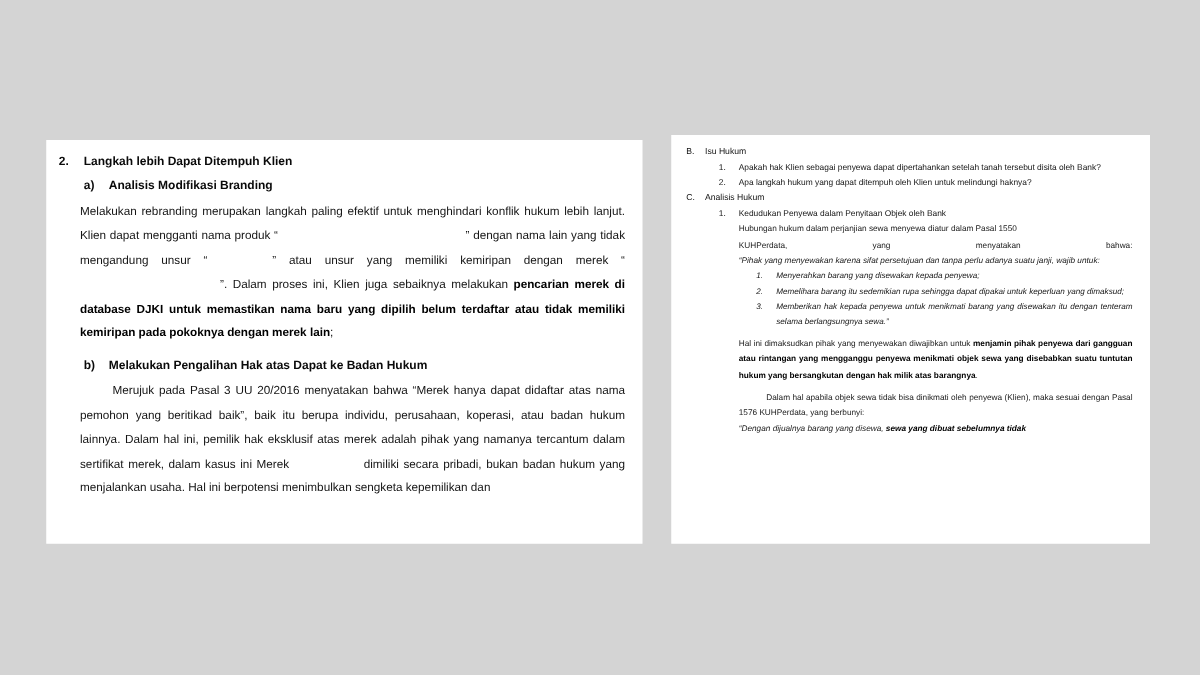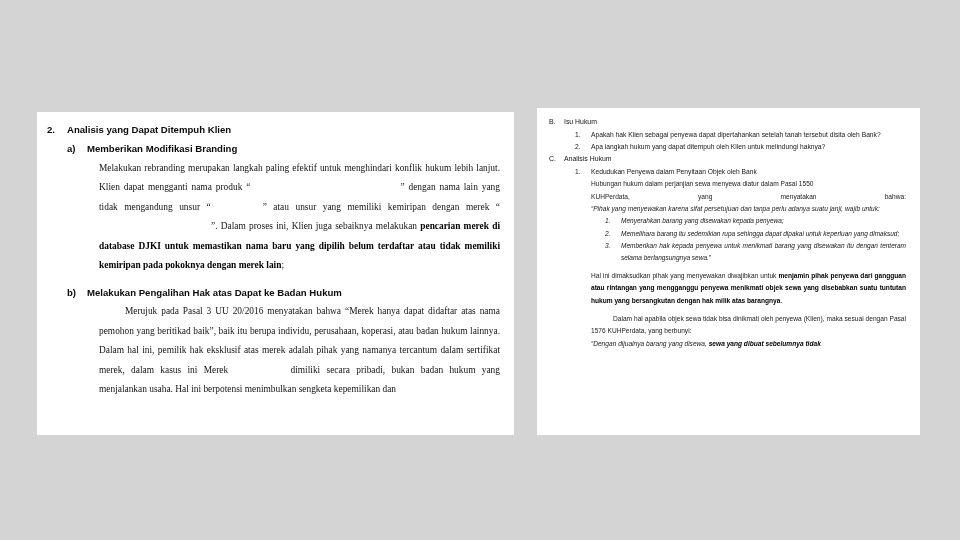"Analisis yang Dapat Ditempuh Klien" span.body { text: Analisis yang -> Langkah lebih }
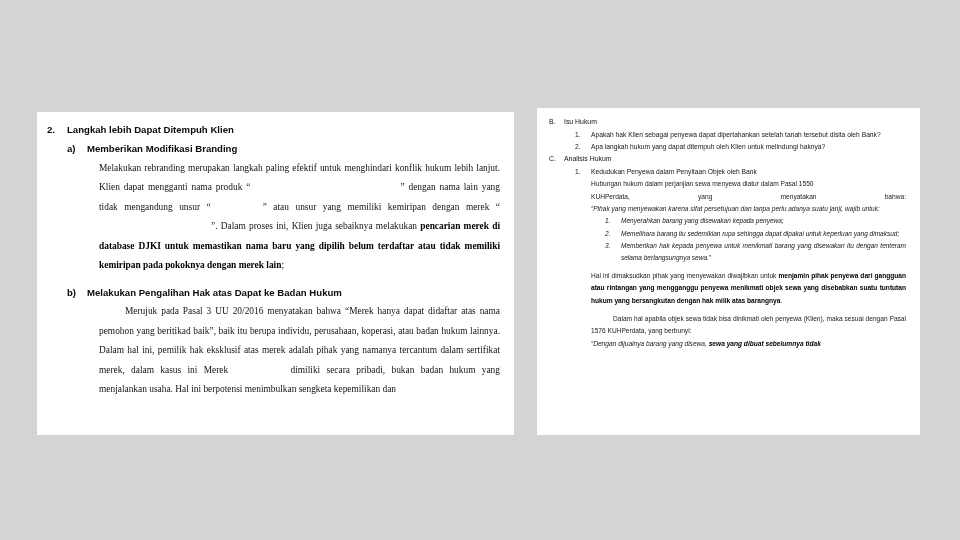"Memberikan Modifikasi Branding" span.body { text: Memberikan -> Analisis }
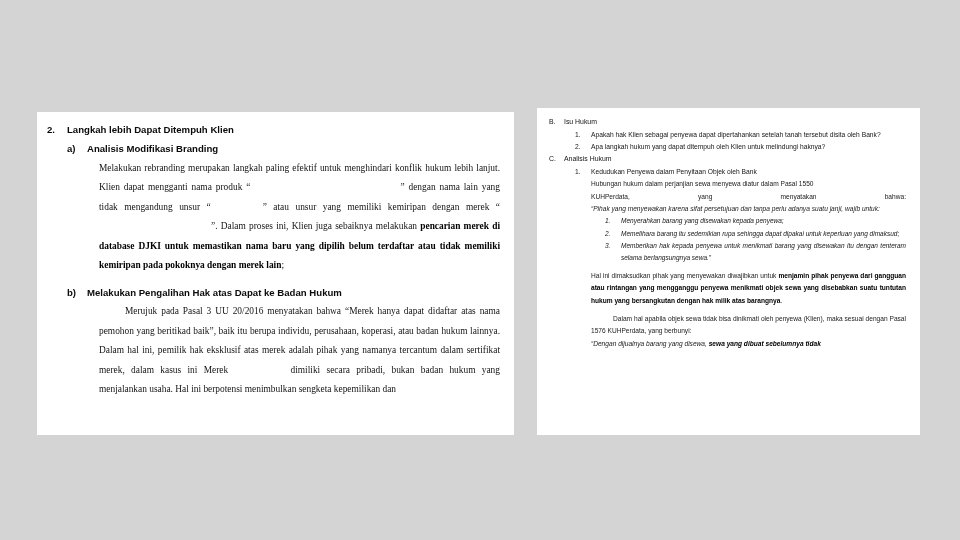"Melakukan rebranding merupakan langkah" .para-left { font-family: Liberation Serif, serif -> none; margin-left: 52px -> 17px }
